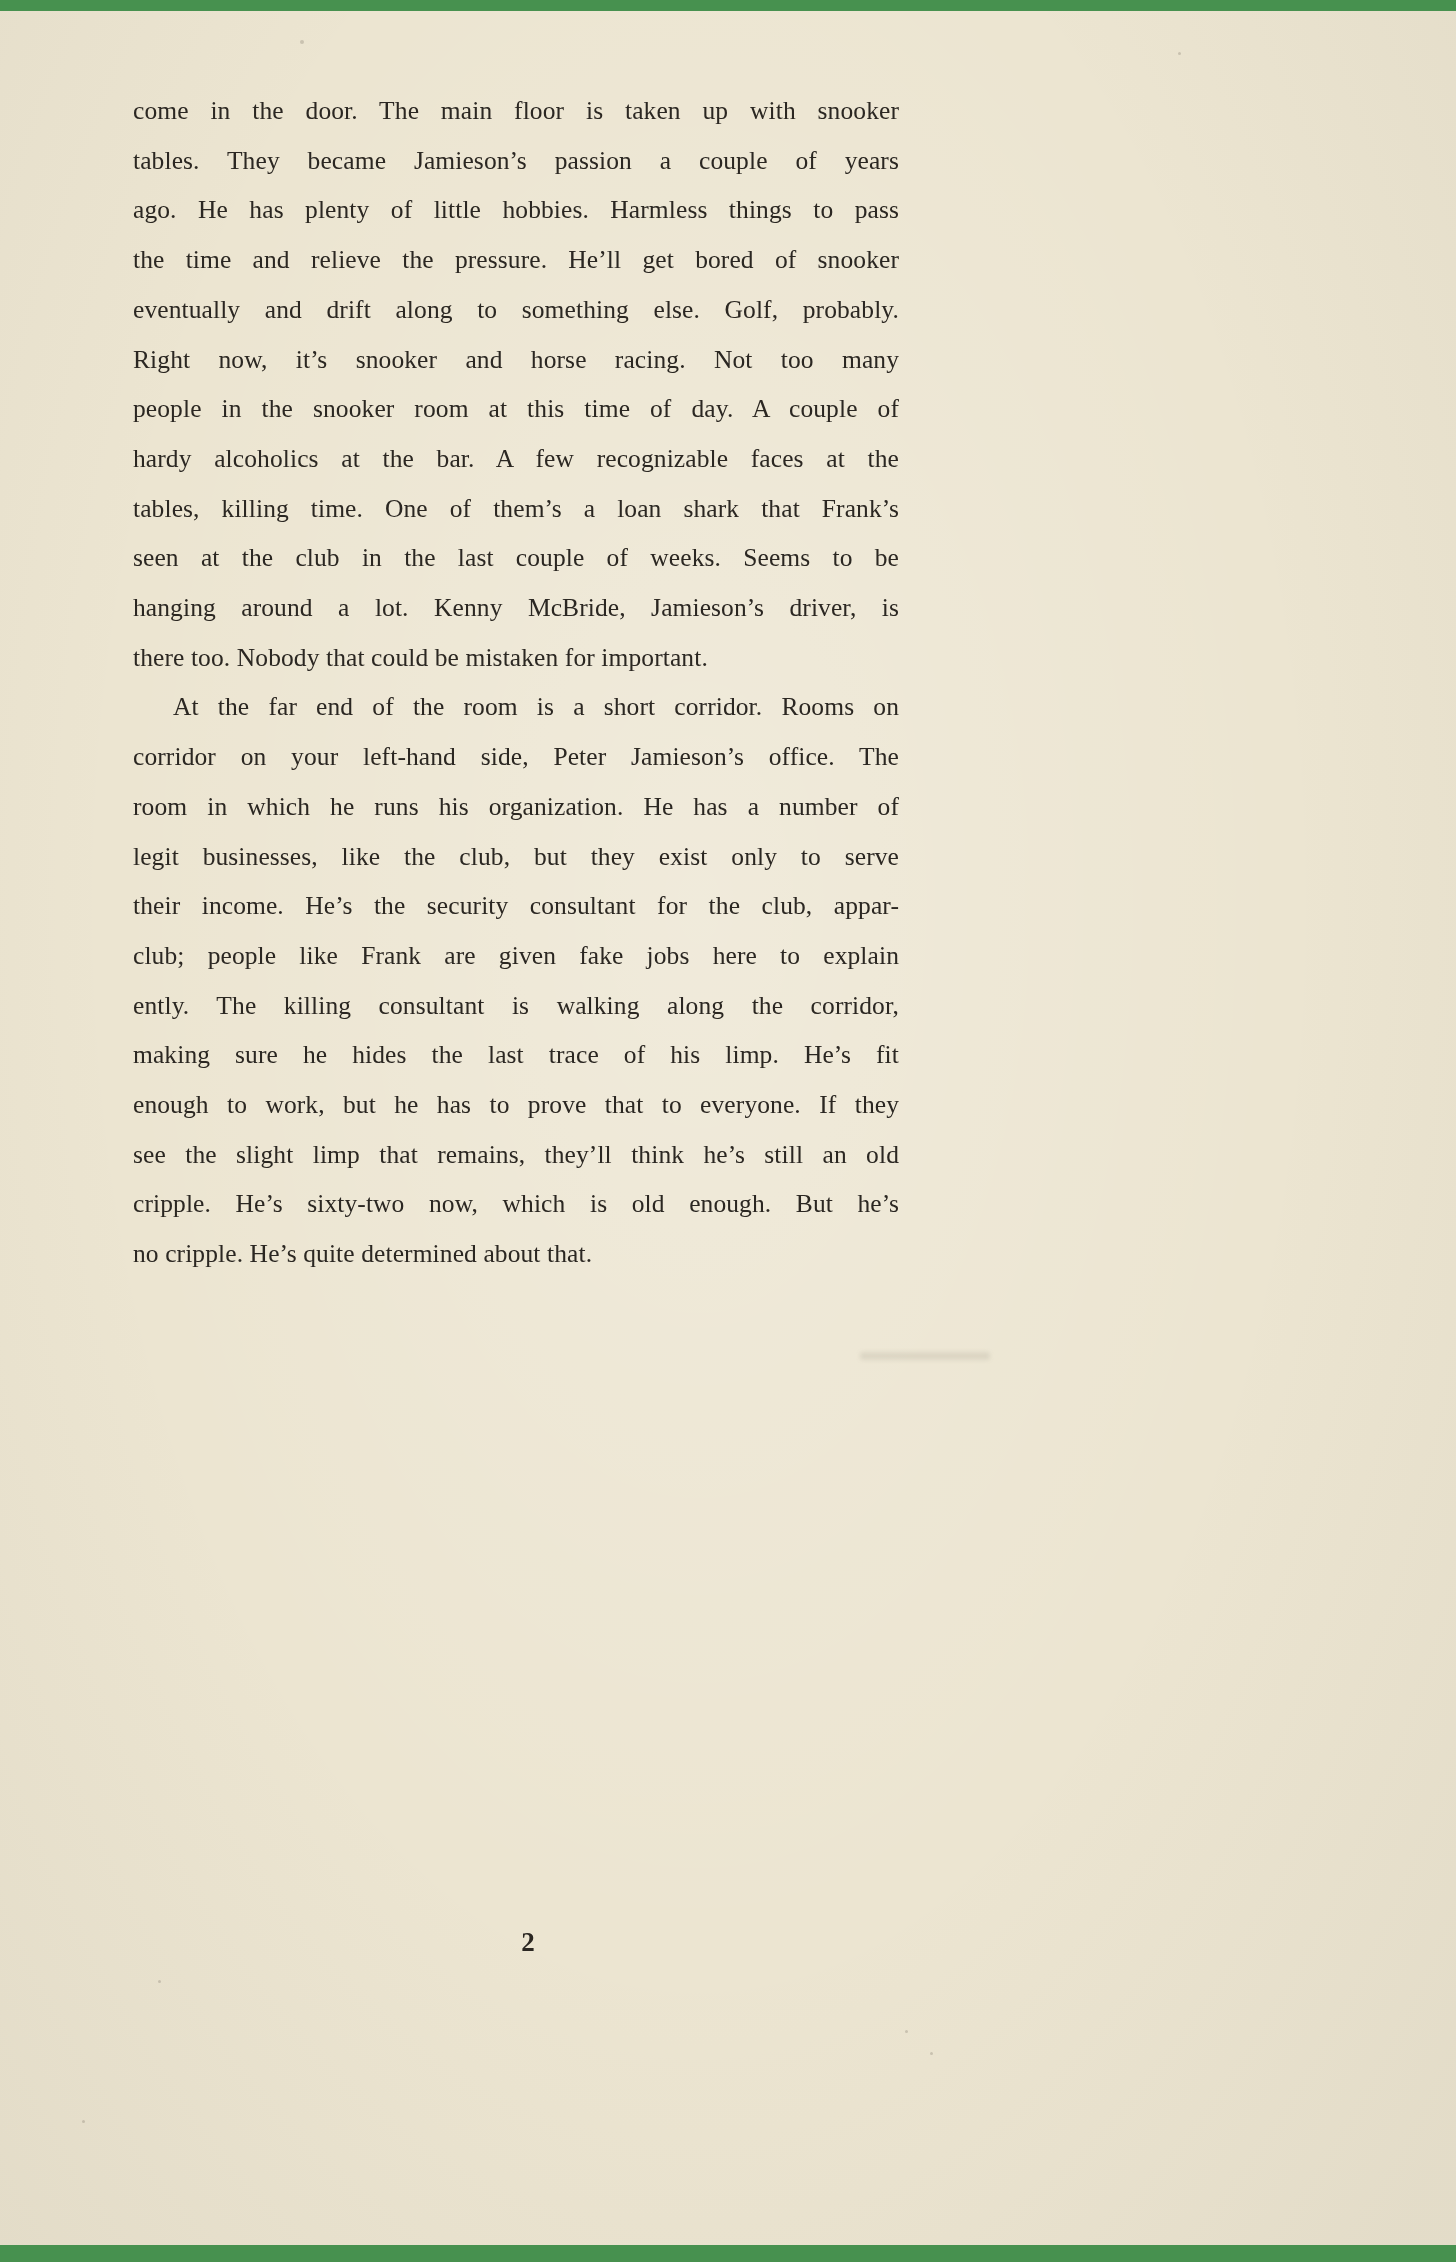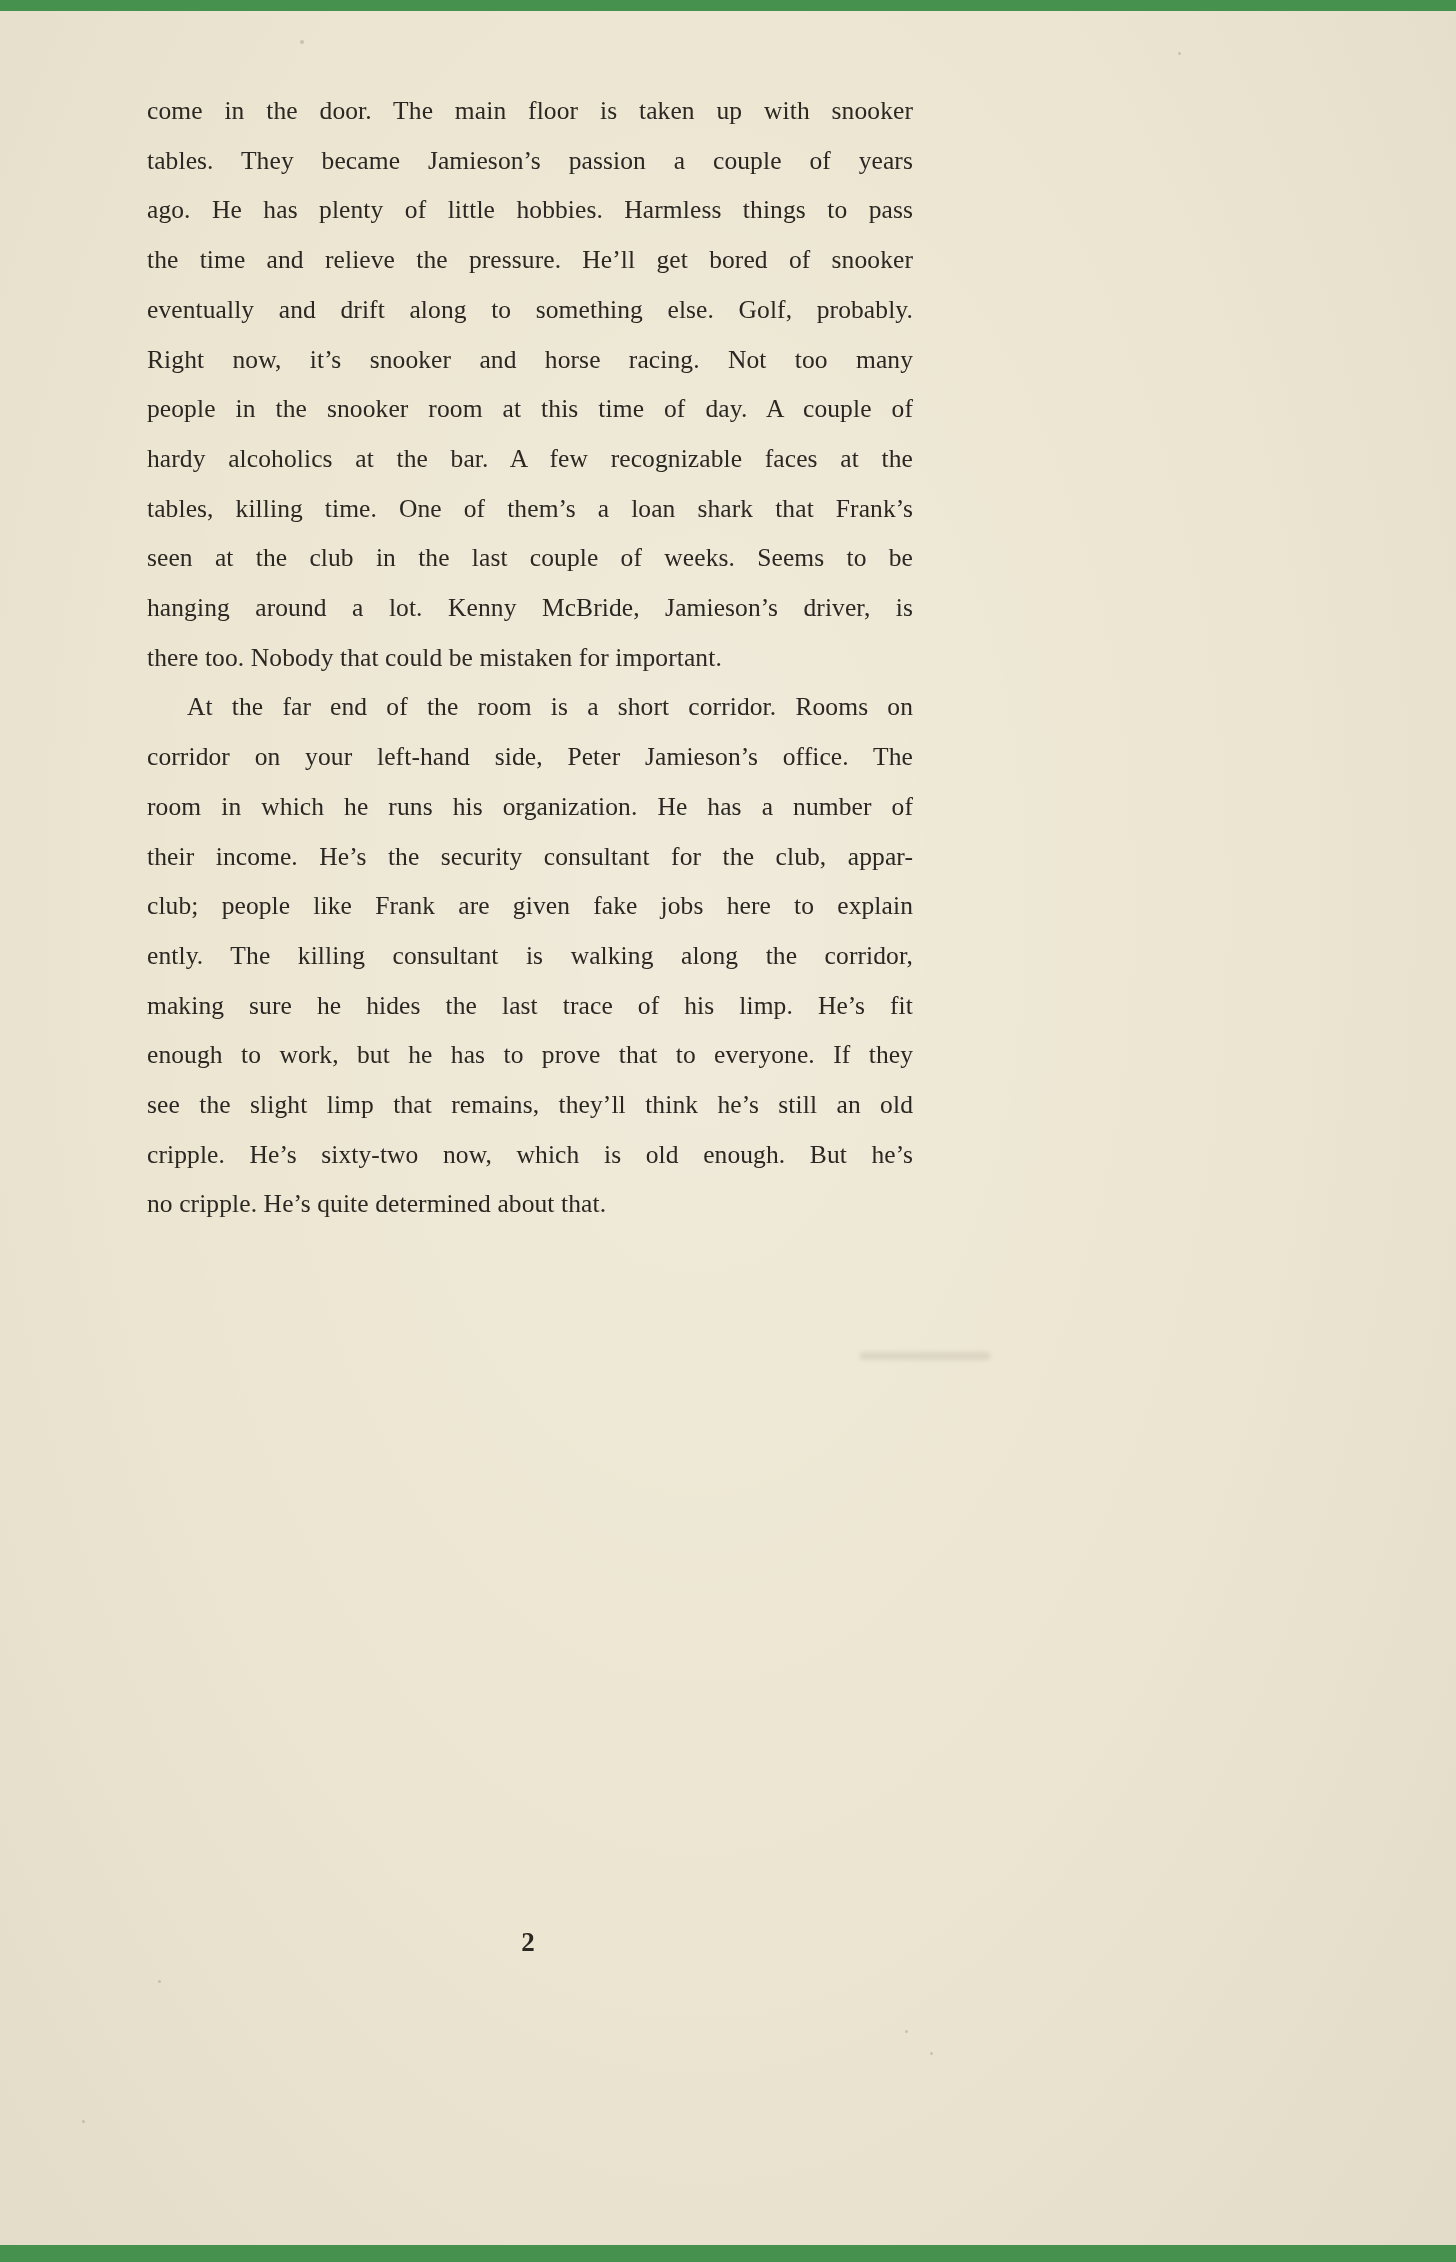"come in the door. The" .text-block { left: 147px -> 133px }
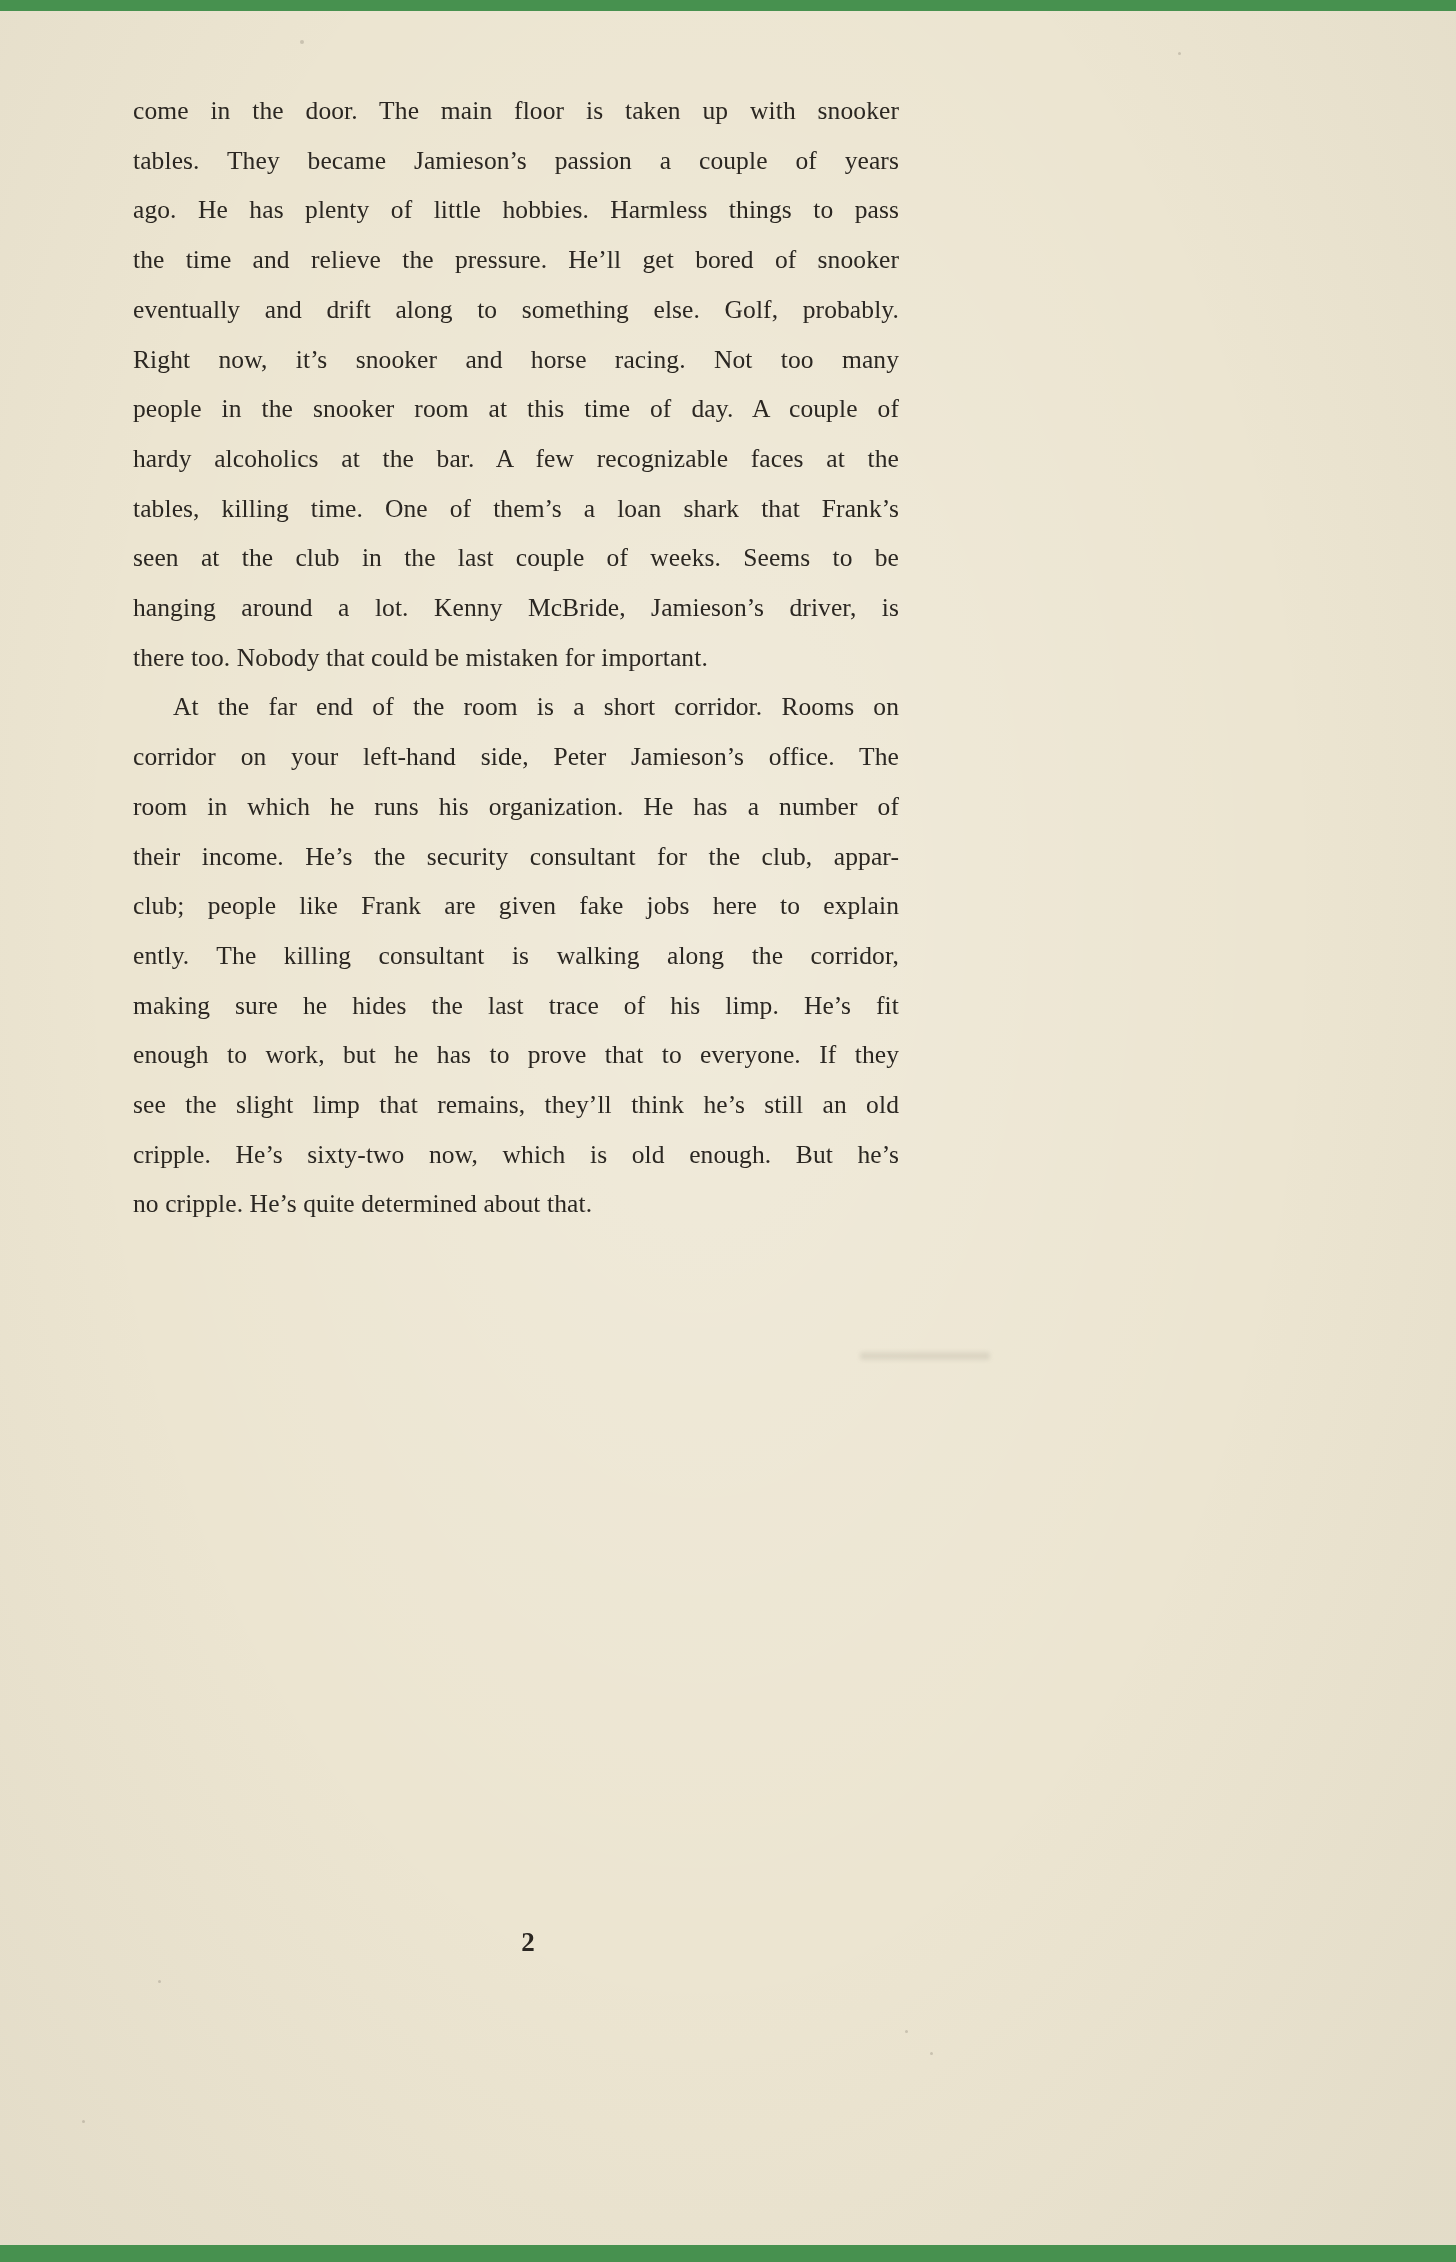"legit businesses, like the club," span.line { html: none -> <span>legit businesses, like the club, but they exist only to serve</span> }
